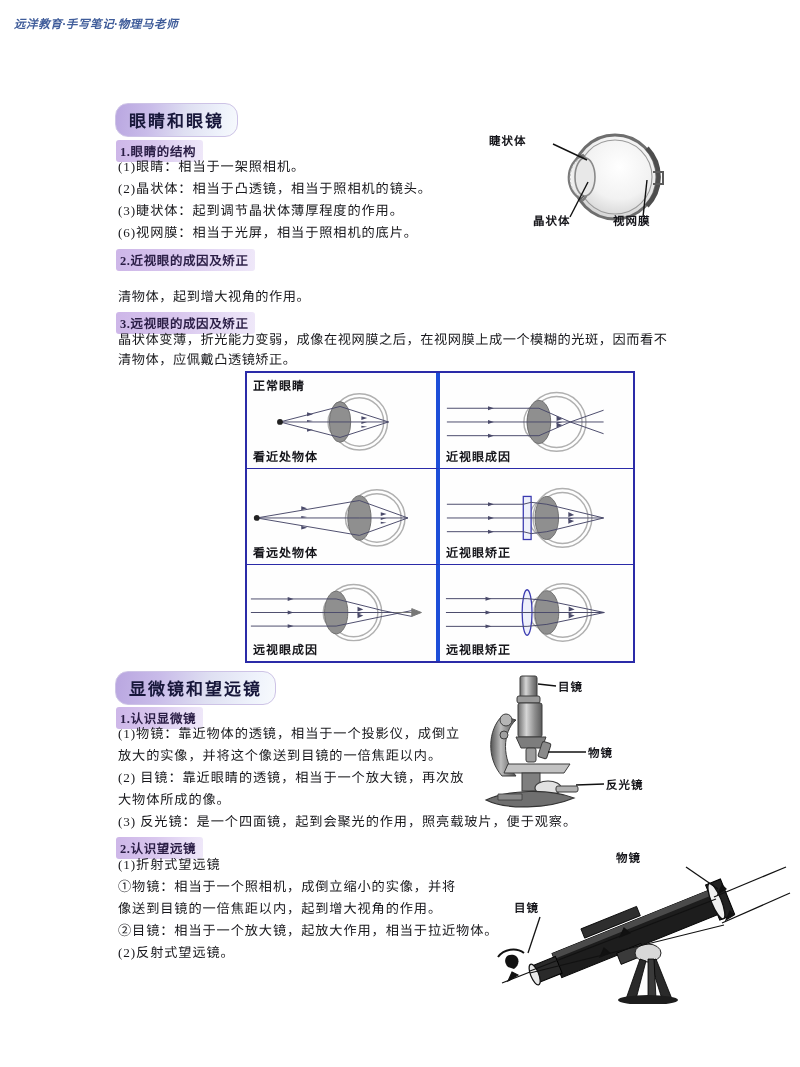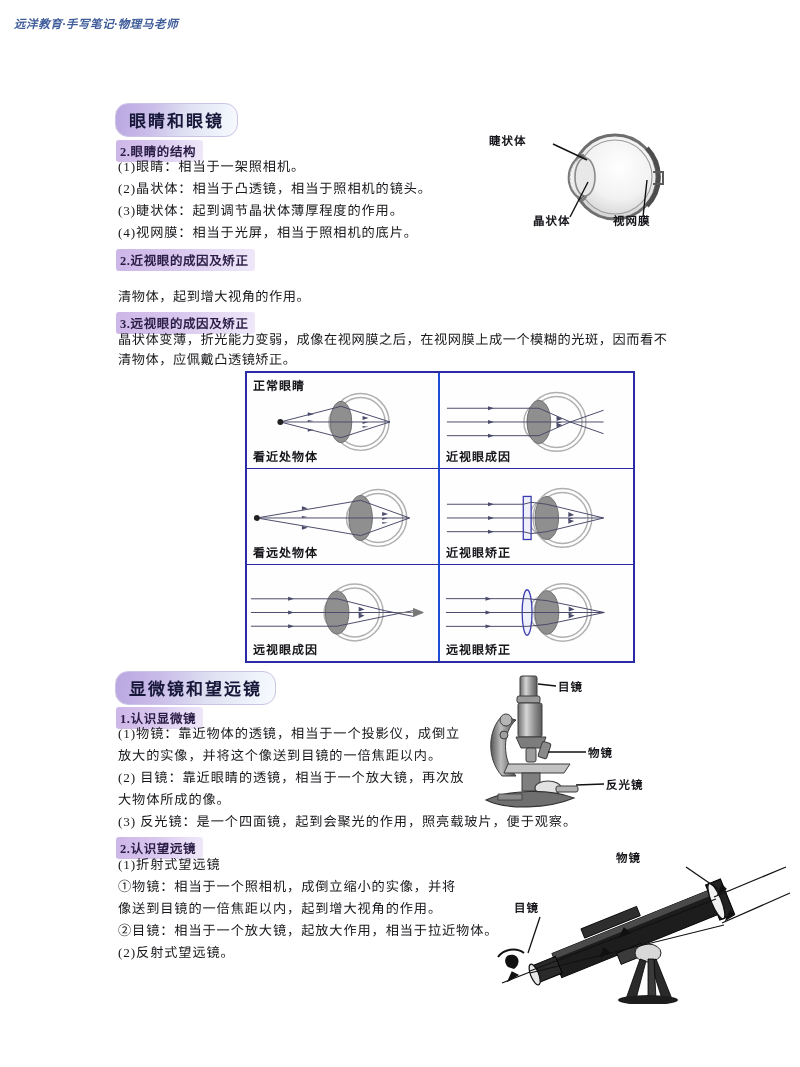"2.眼睛的结构" div.sub-head { text: 2 -> 1 }
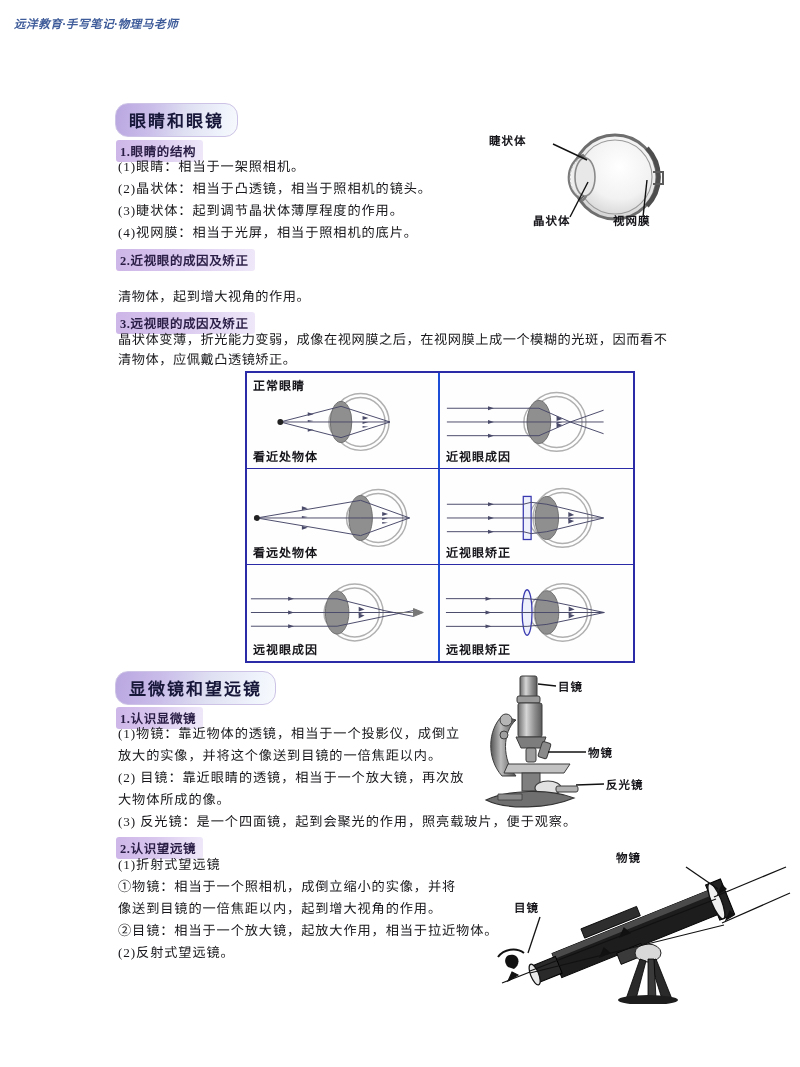"(4)视网膜：相当于光屏，相当于照相机的底片。" div.line { text: 4 -> 6 }
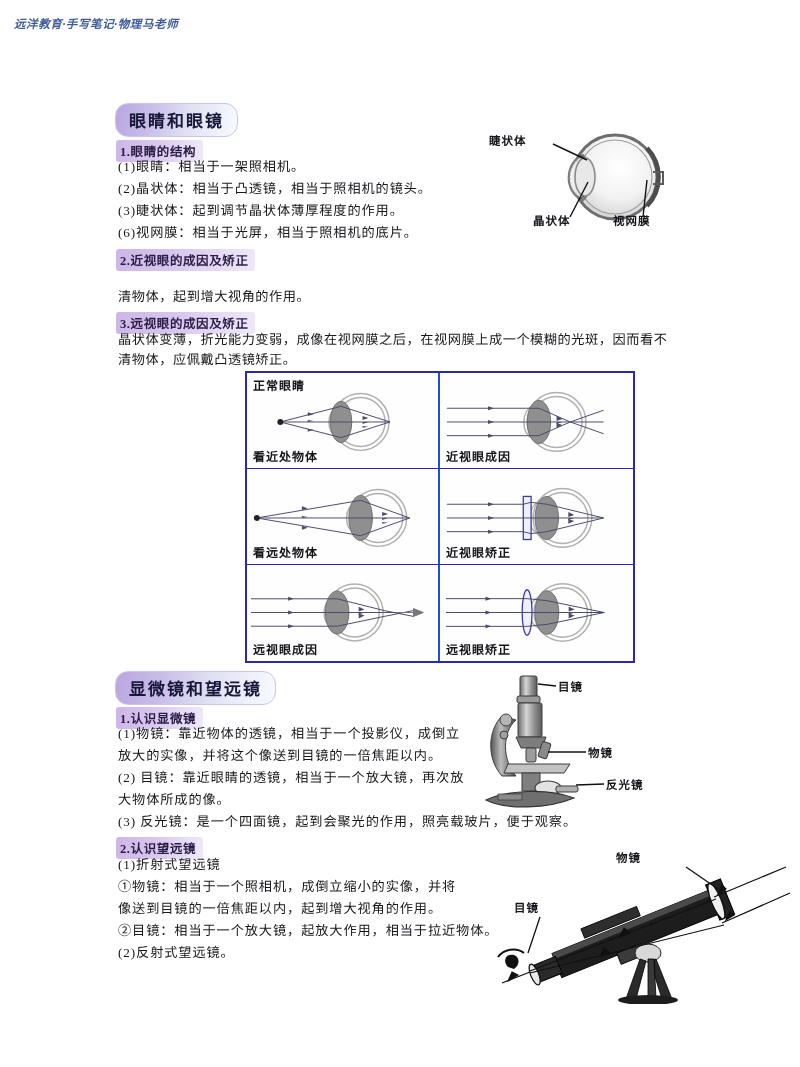"正常眼睛" .panel { border-right: 2px solid #1d4ed8 -> 4px solid #1d4ed8 }
